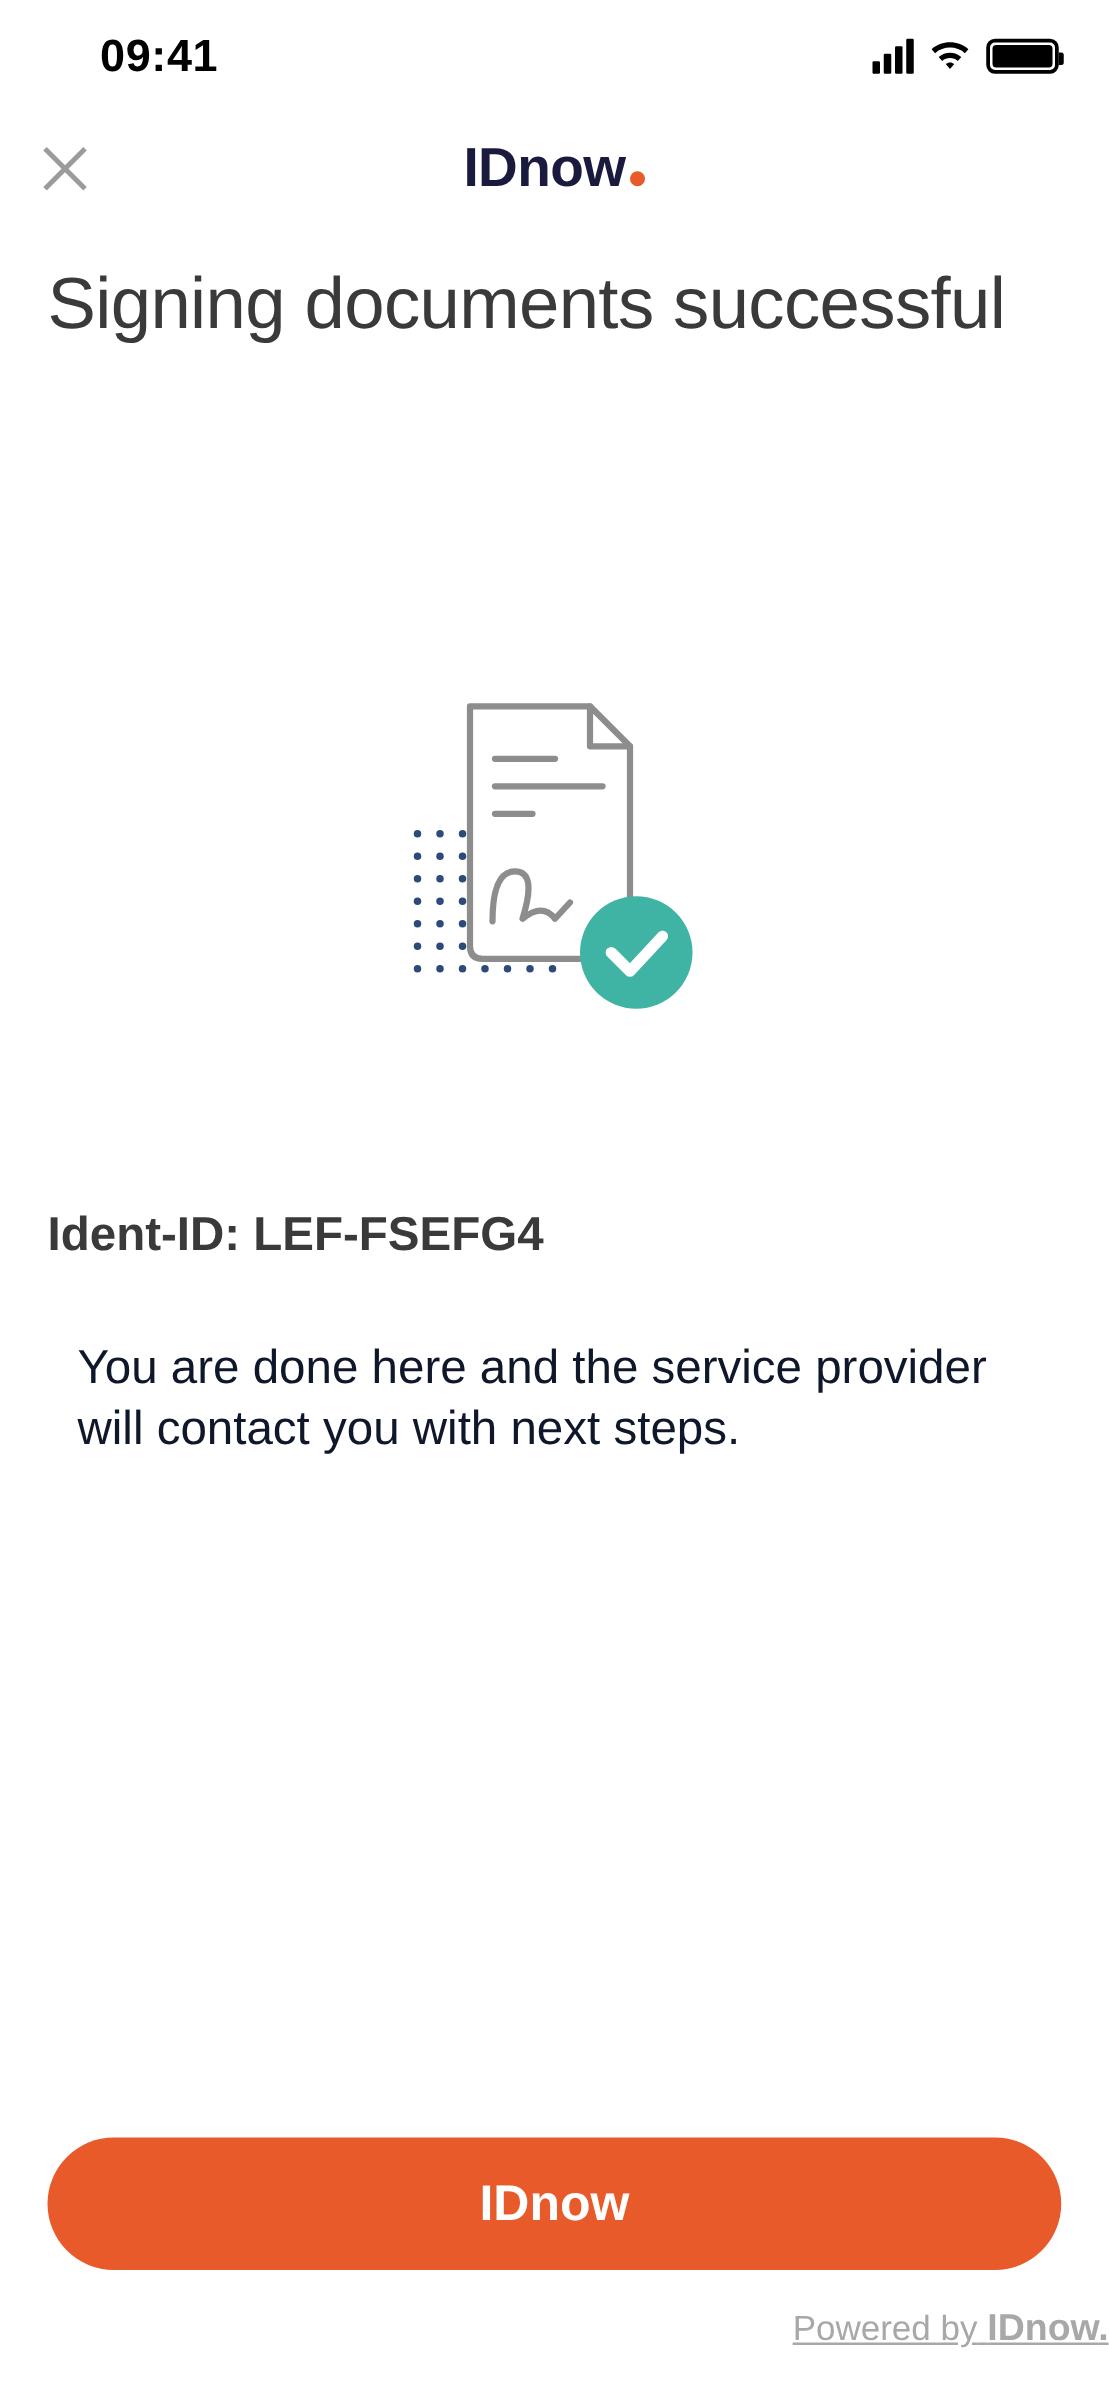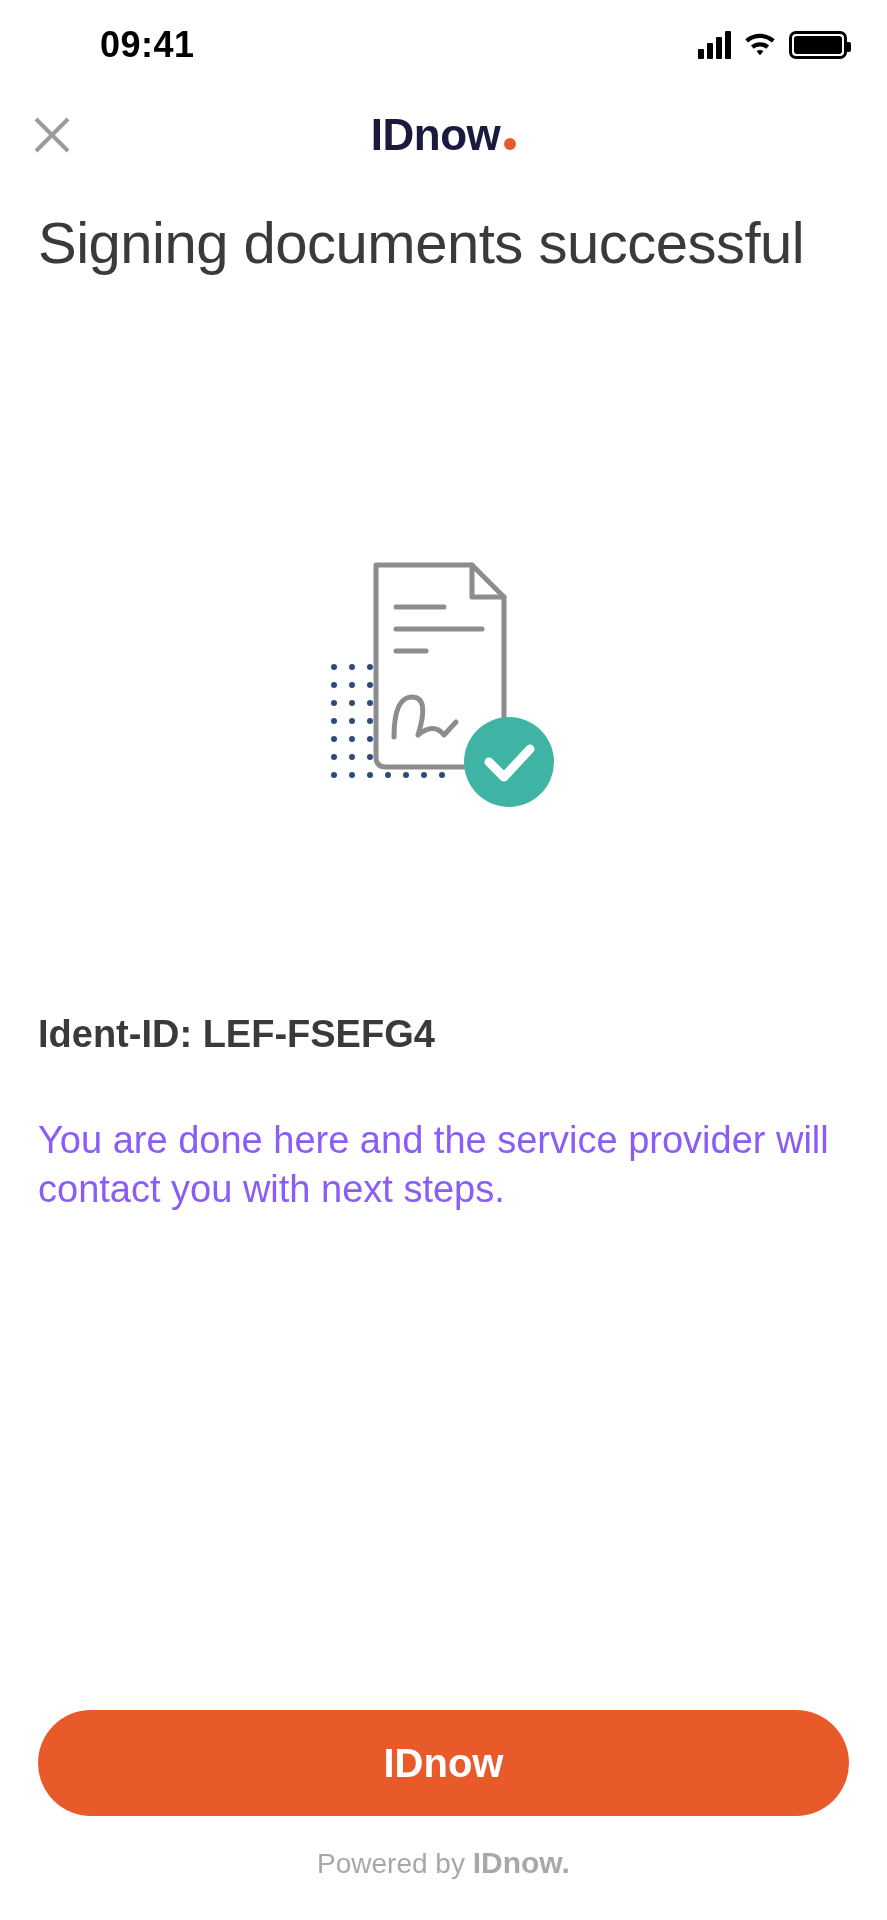"09:41" .status-time { margin-left: 20px -> none }
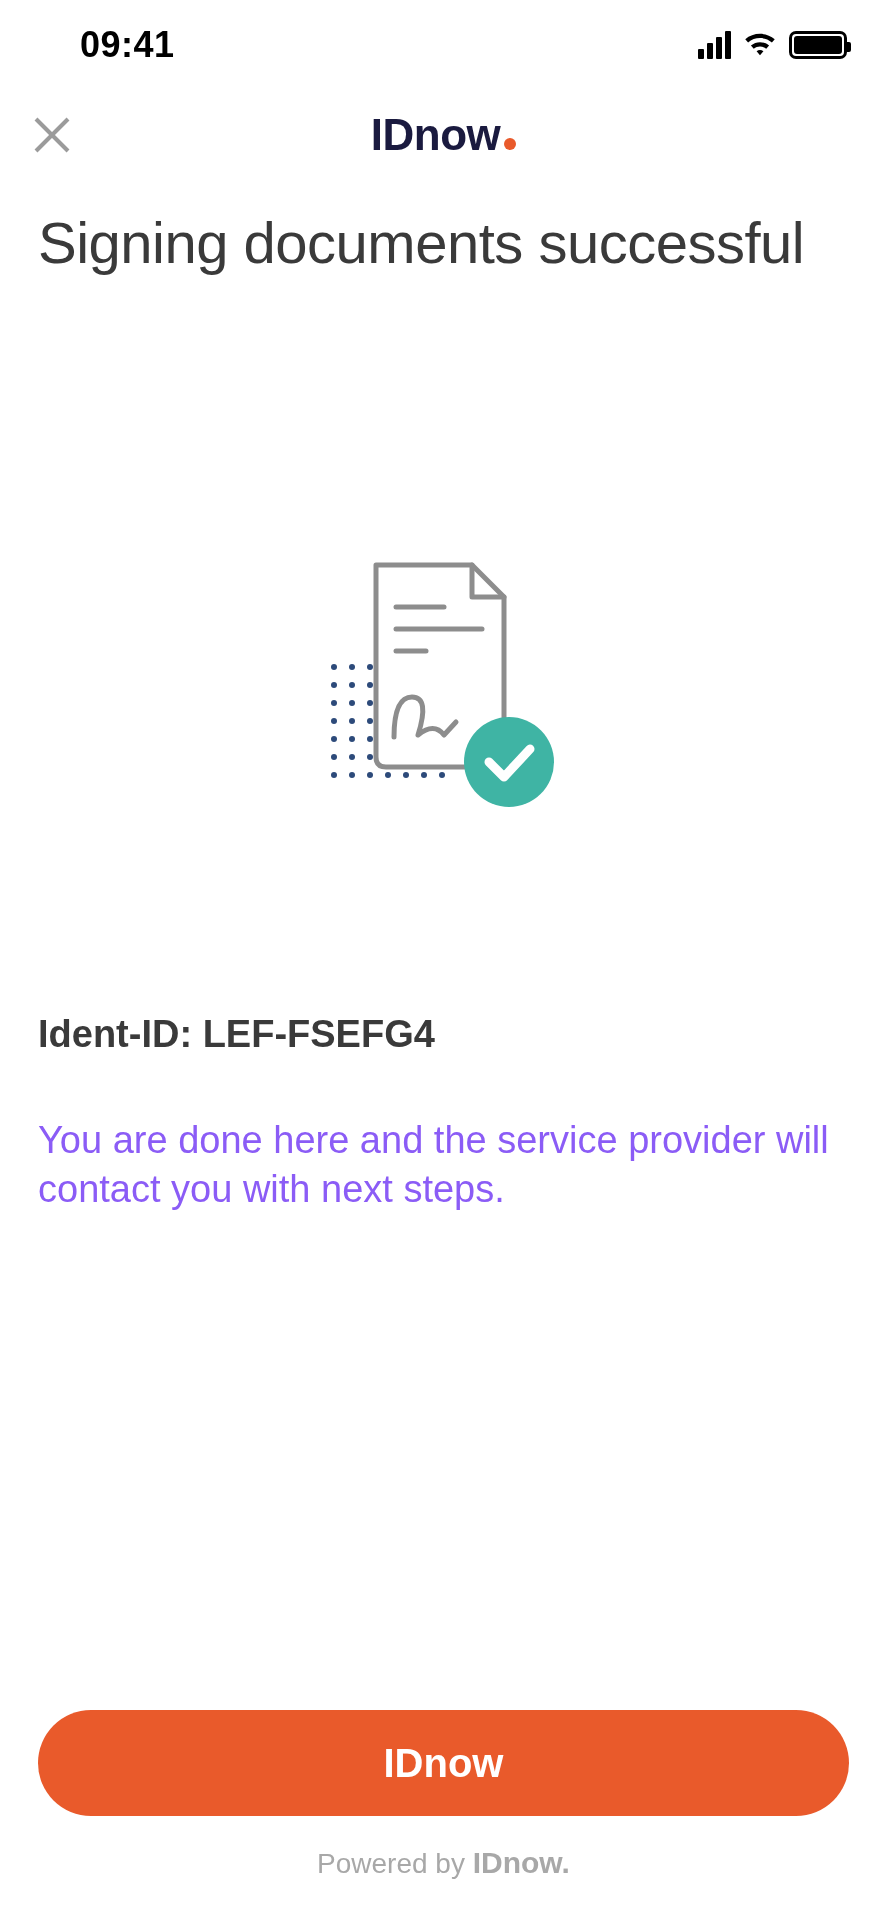"Ident-ID: LEF-FSEFG4" .ident-row { margin-top: 46px -> none }
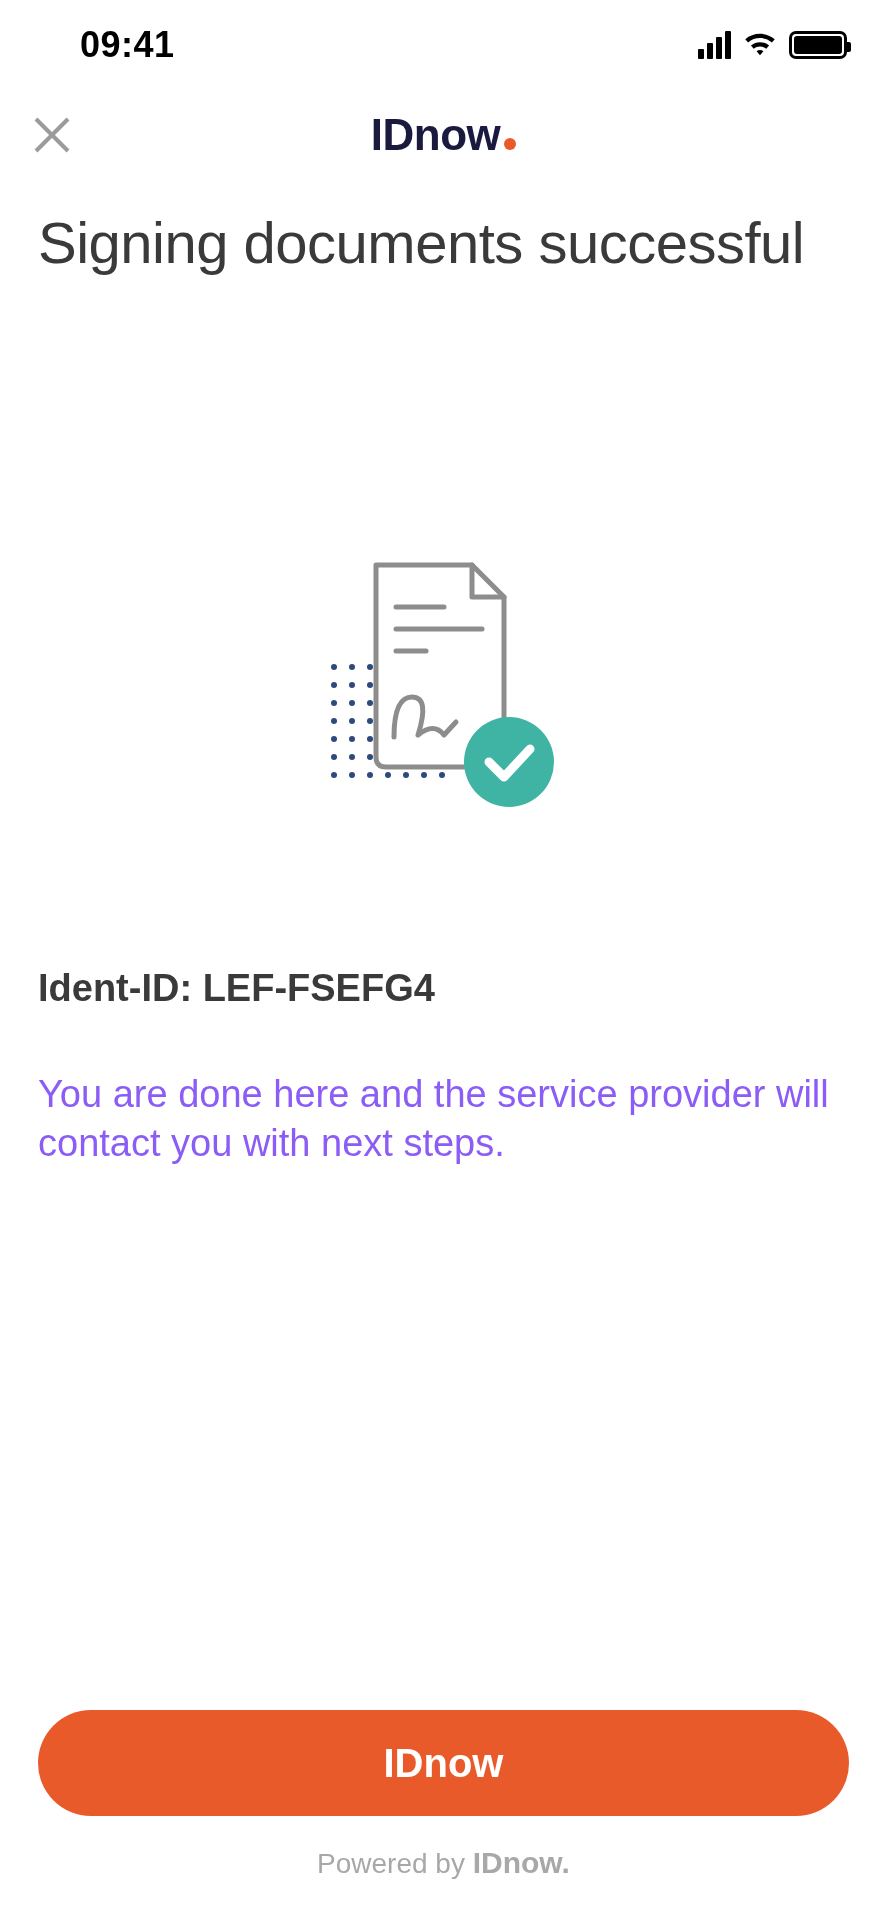"You are done here and" .body-text { color: #8b5cf6 -> #0f172a; margin-left: none -> 24px }
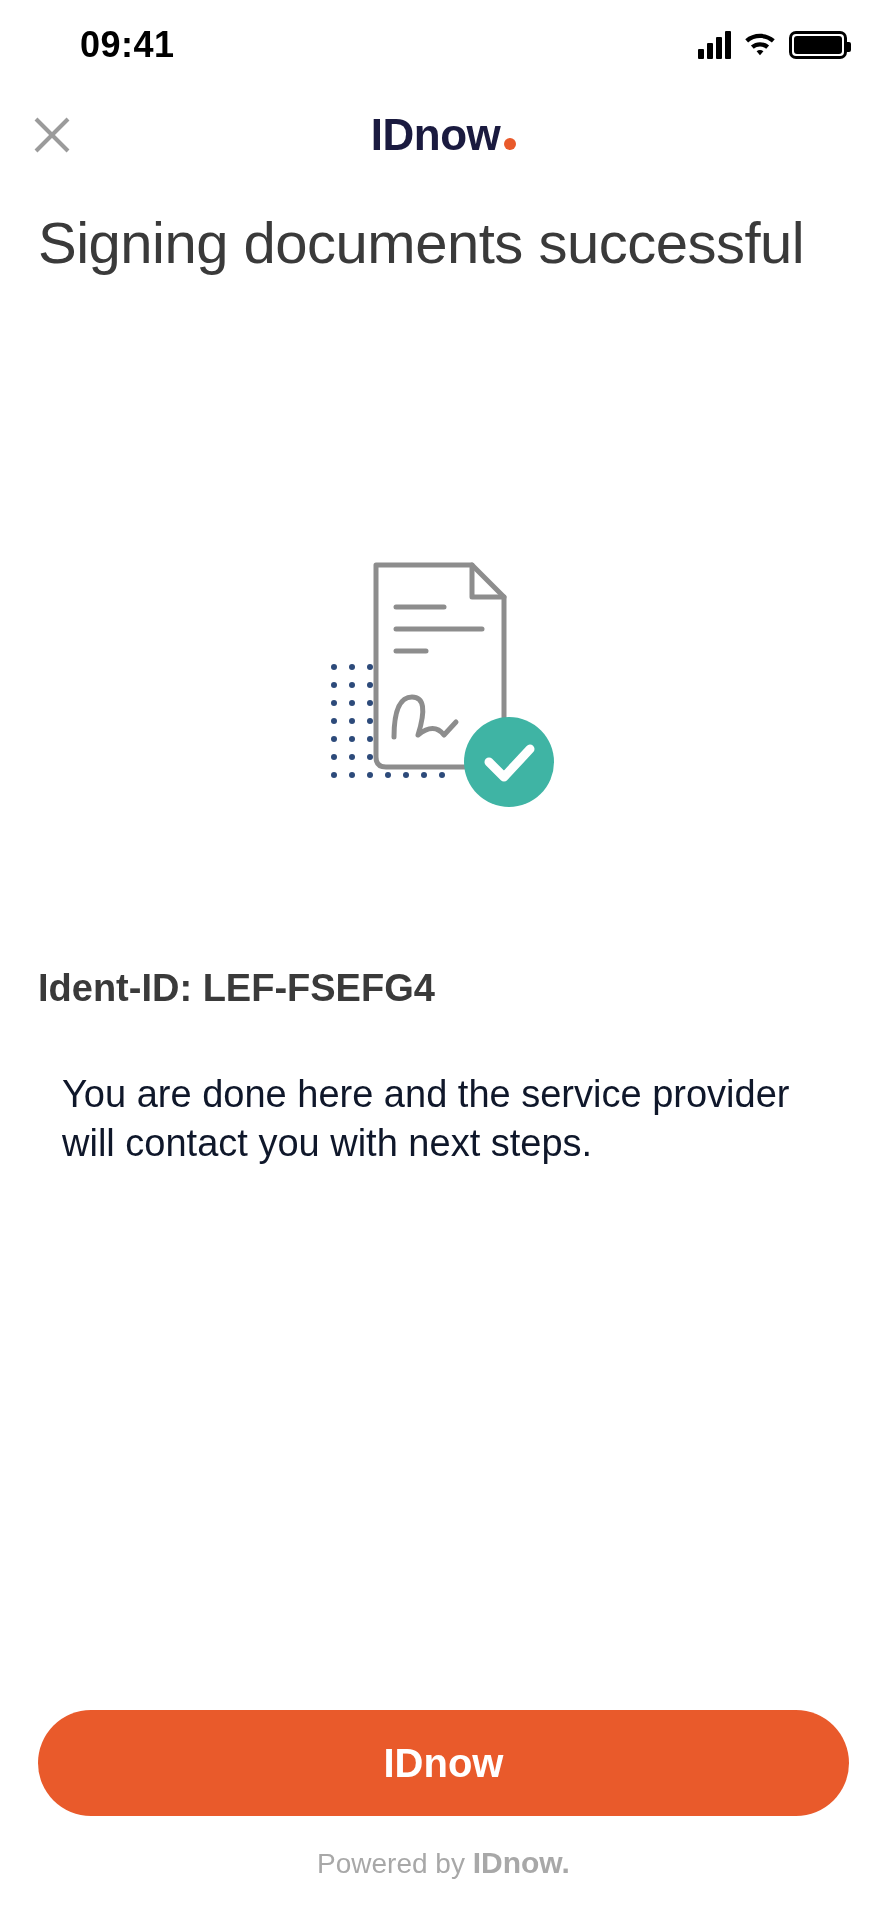"Powered by IDnow." .footer { text-align: center -> right; text-decoration: none -> underline }
